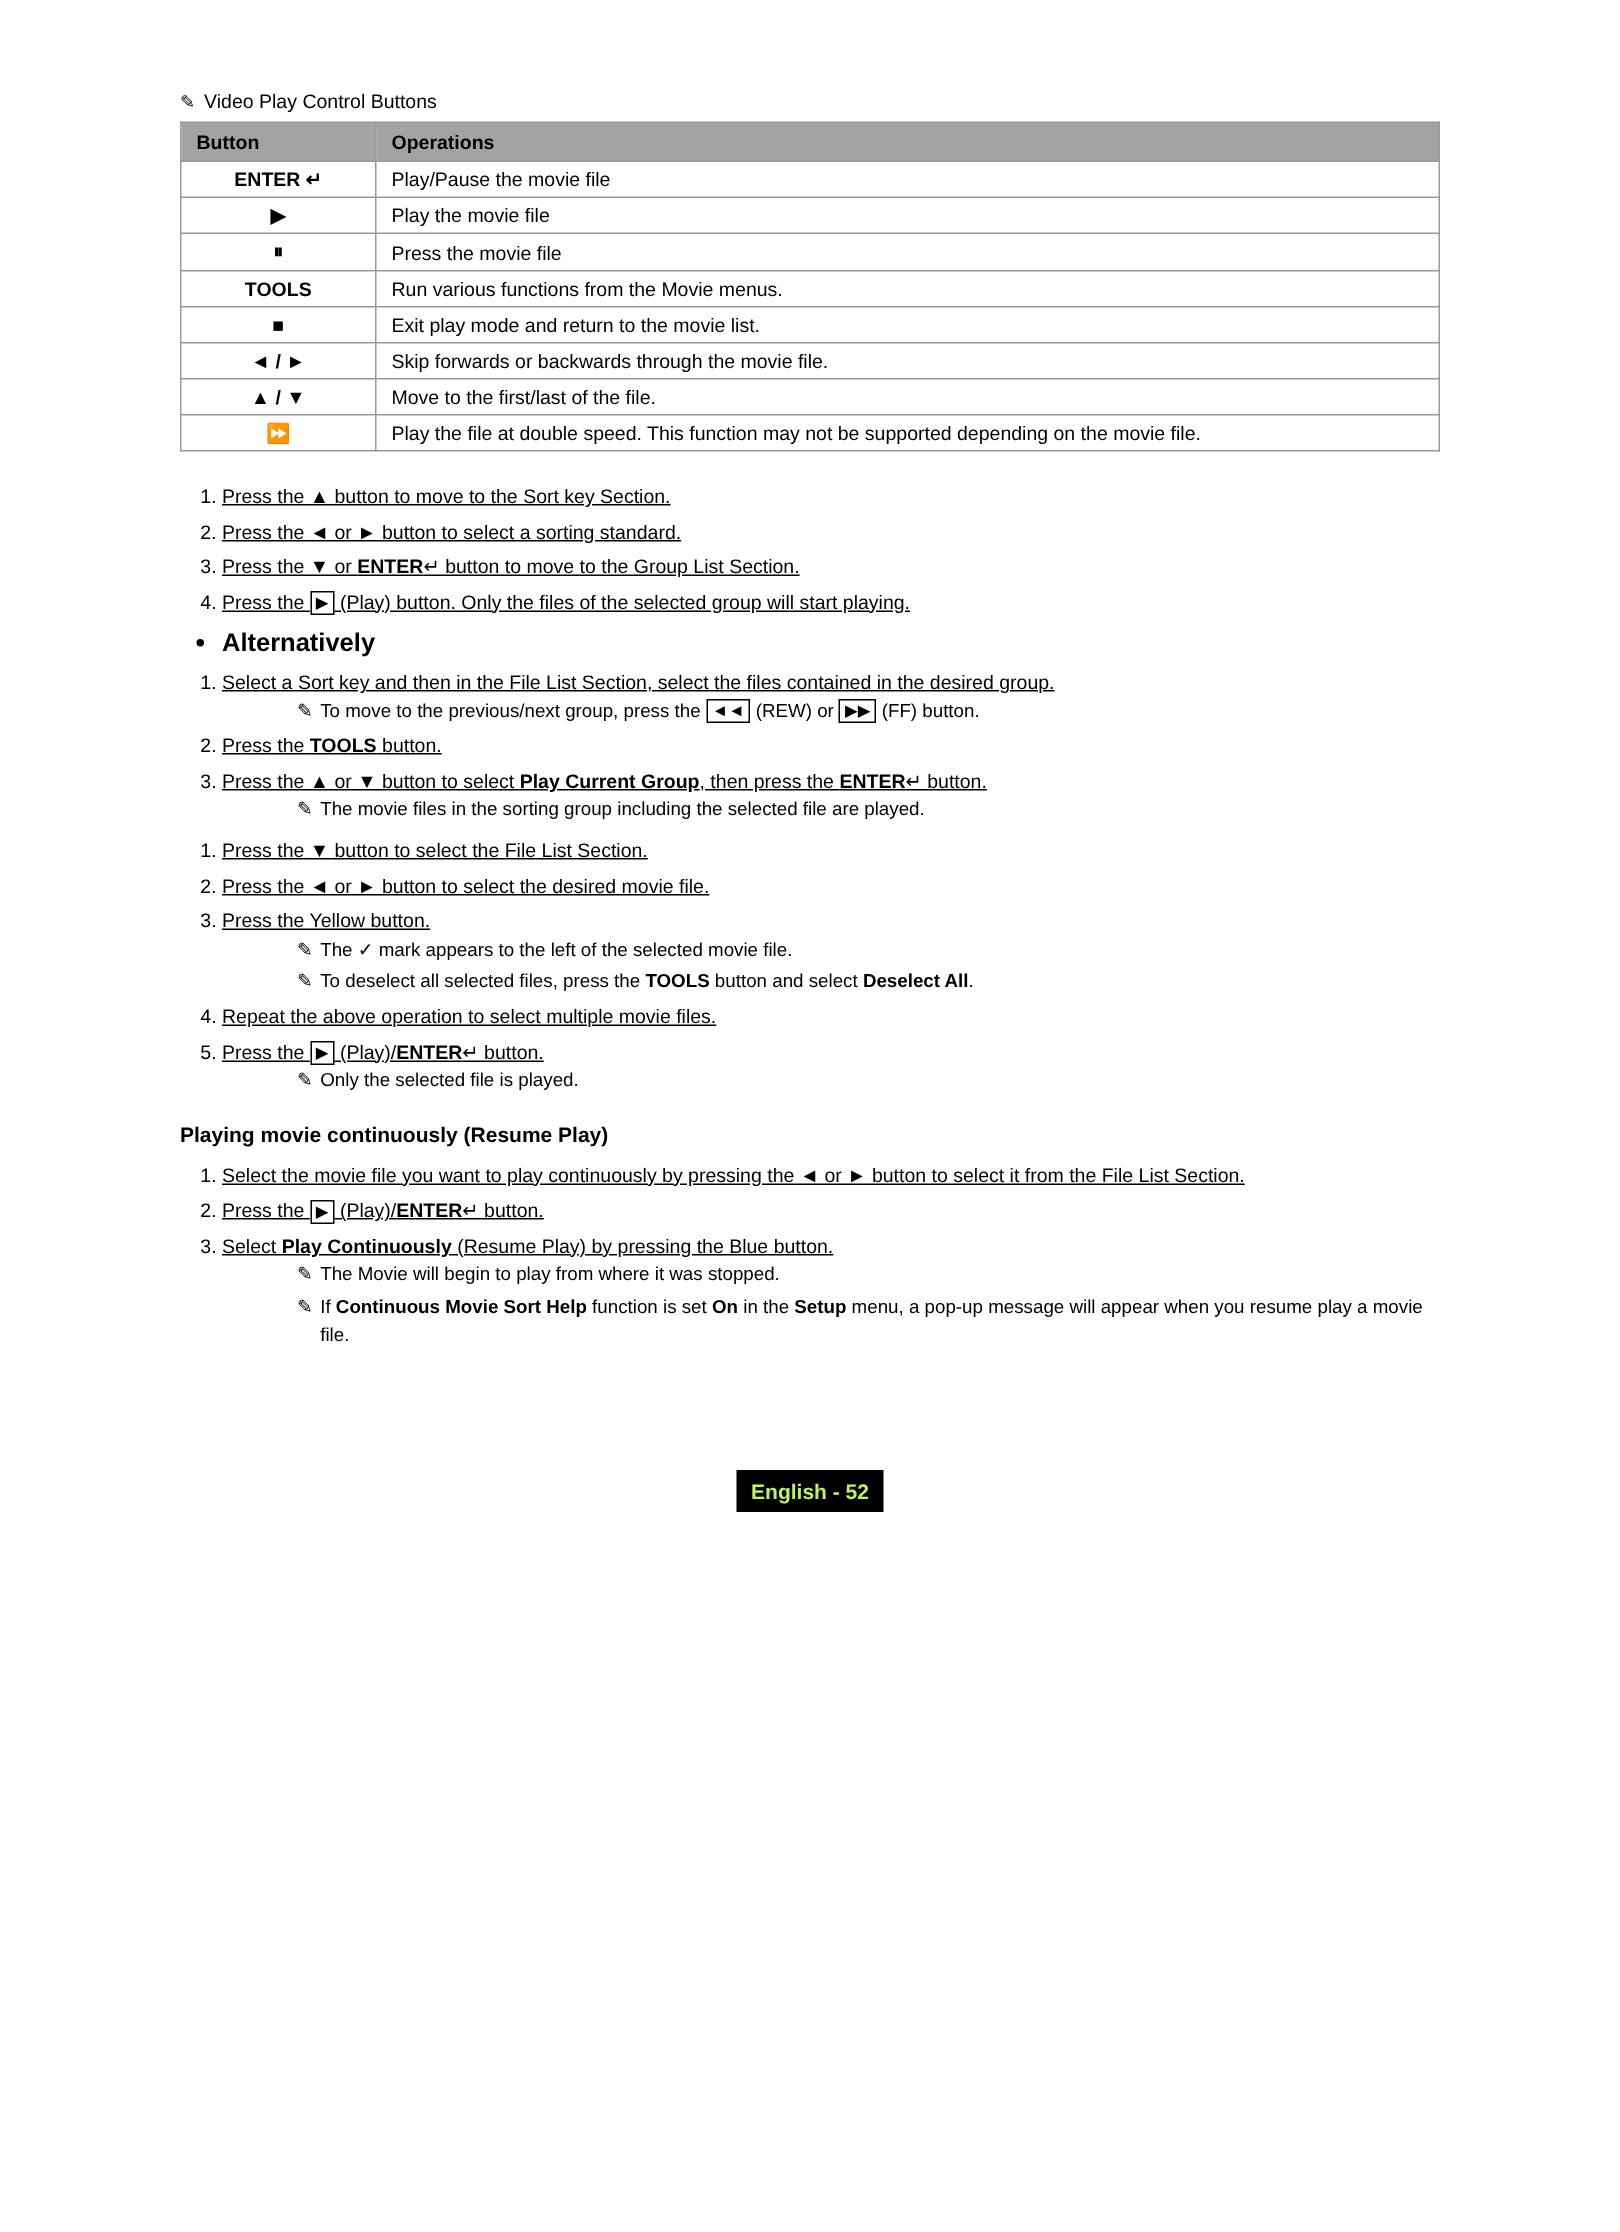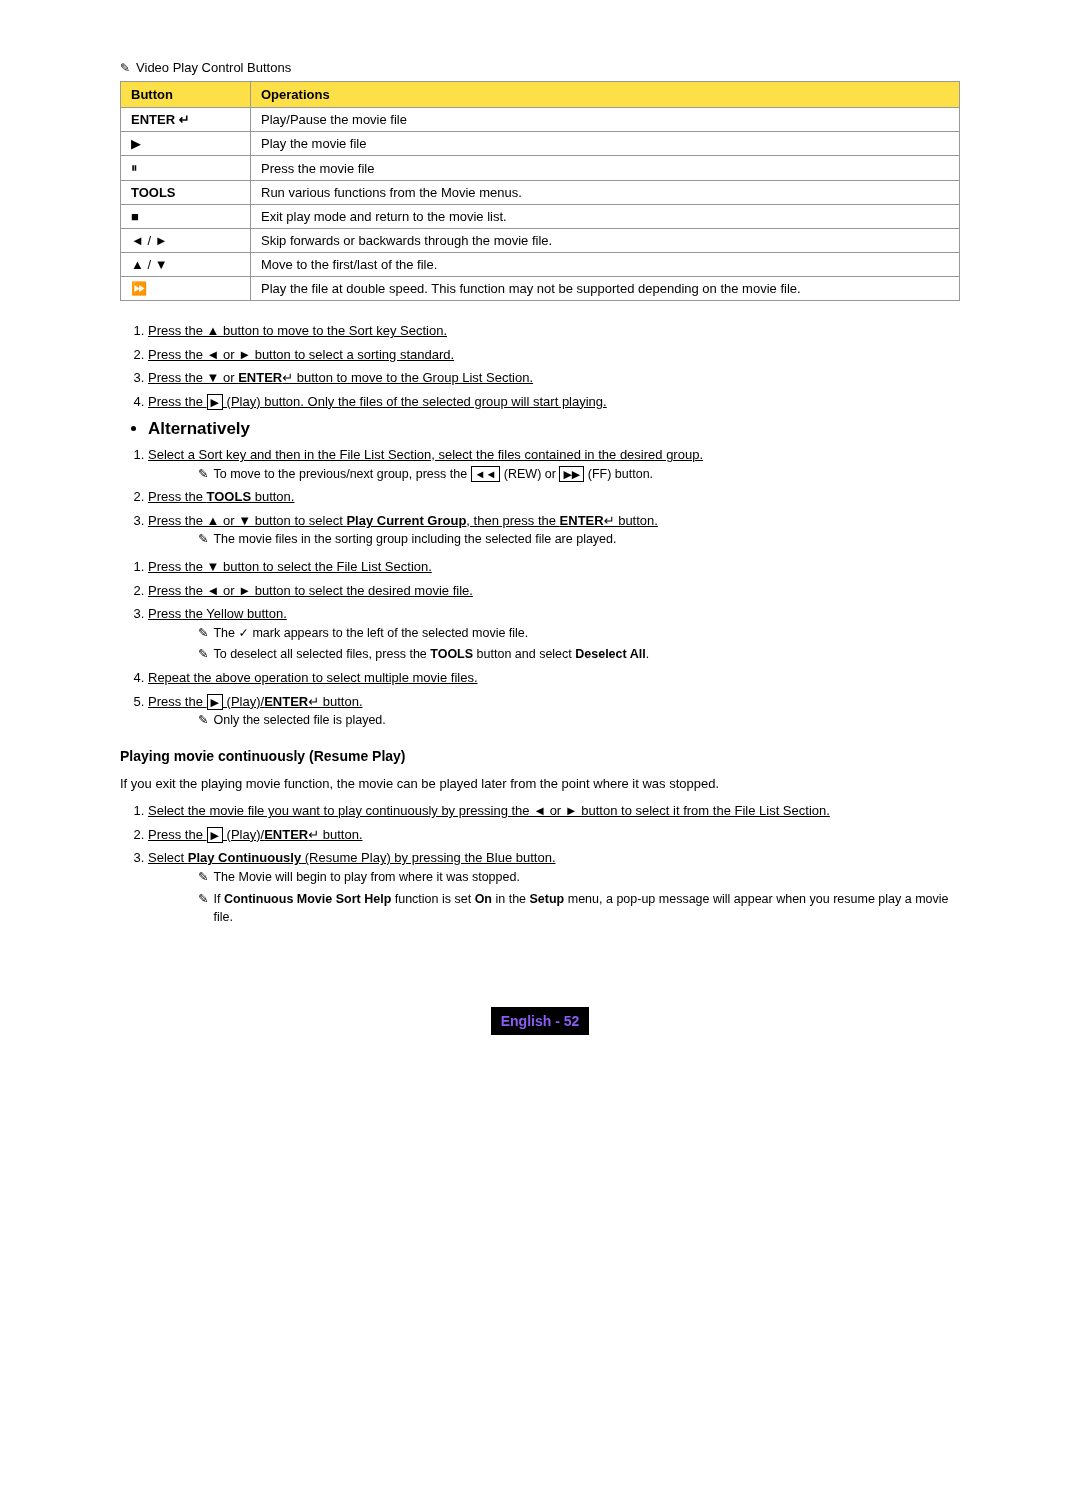"Button" table th { background: #fde047 -> #a3a3a3 }
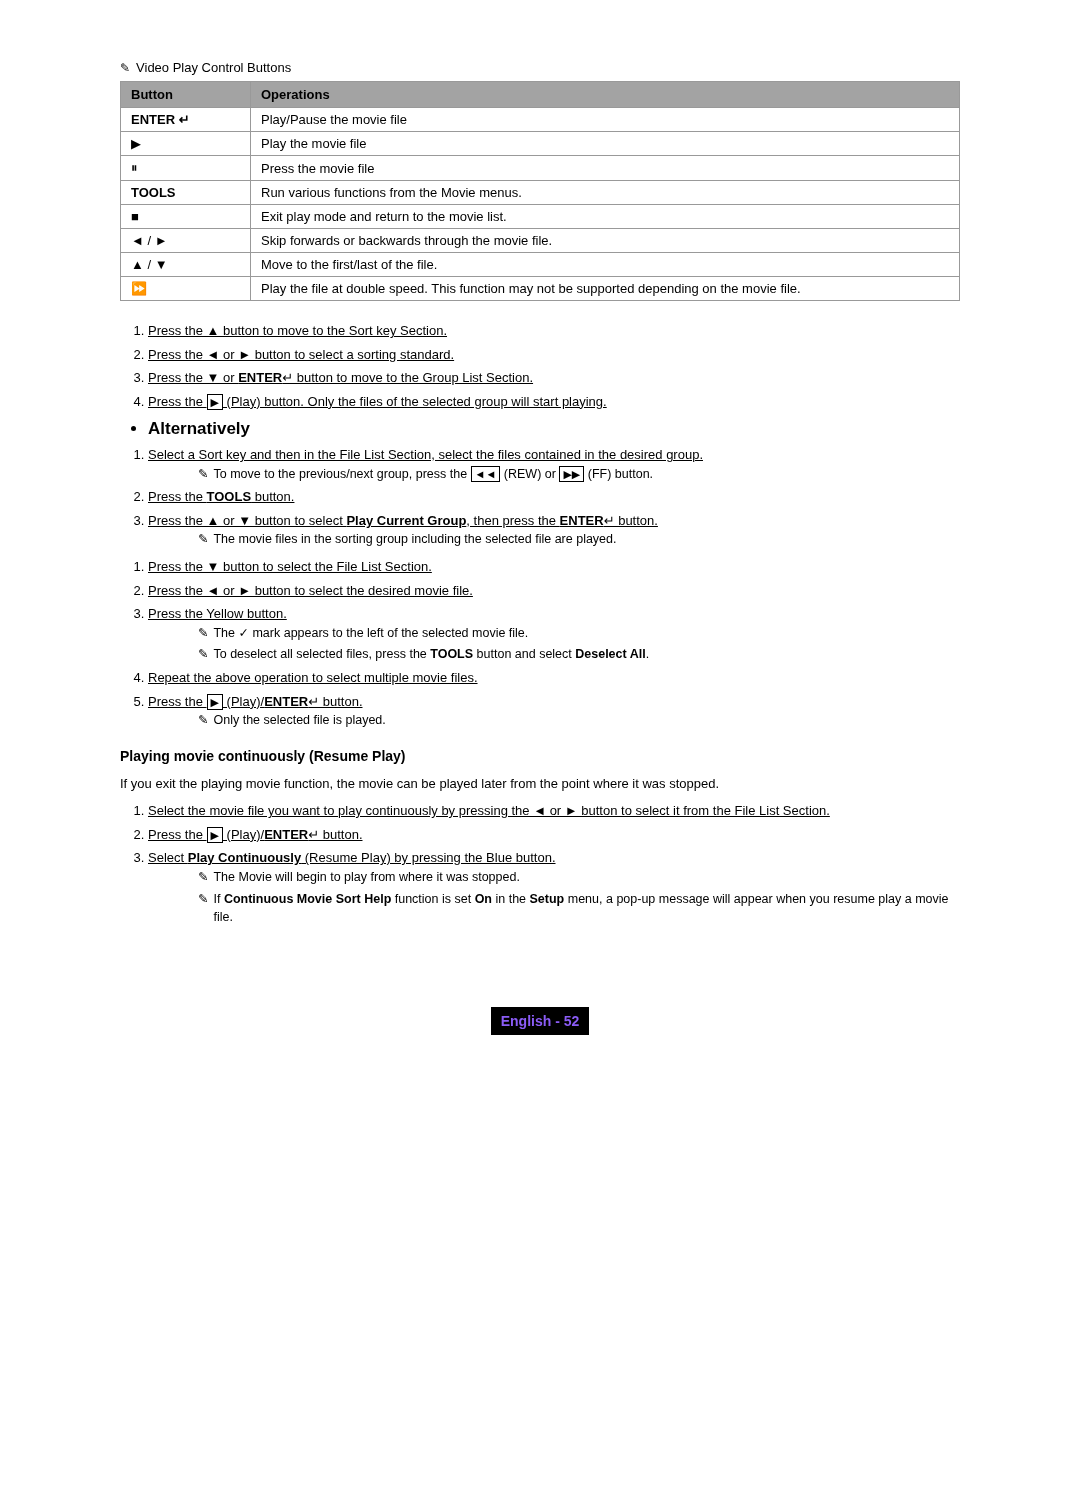"ENTER ↵" table tr td:first-child { font-weight: normal -> bold; text-align: left -> center }
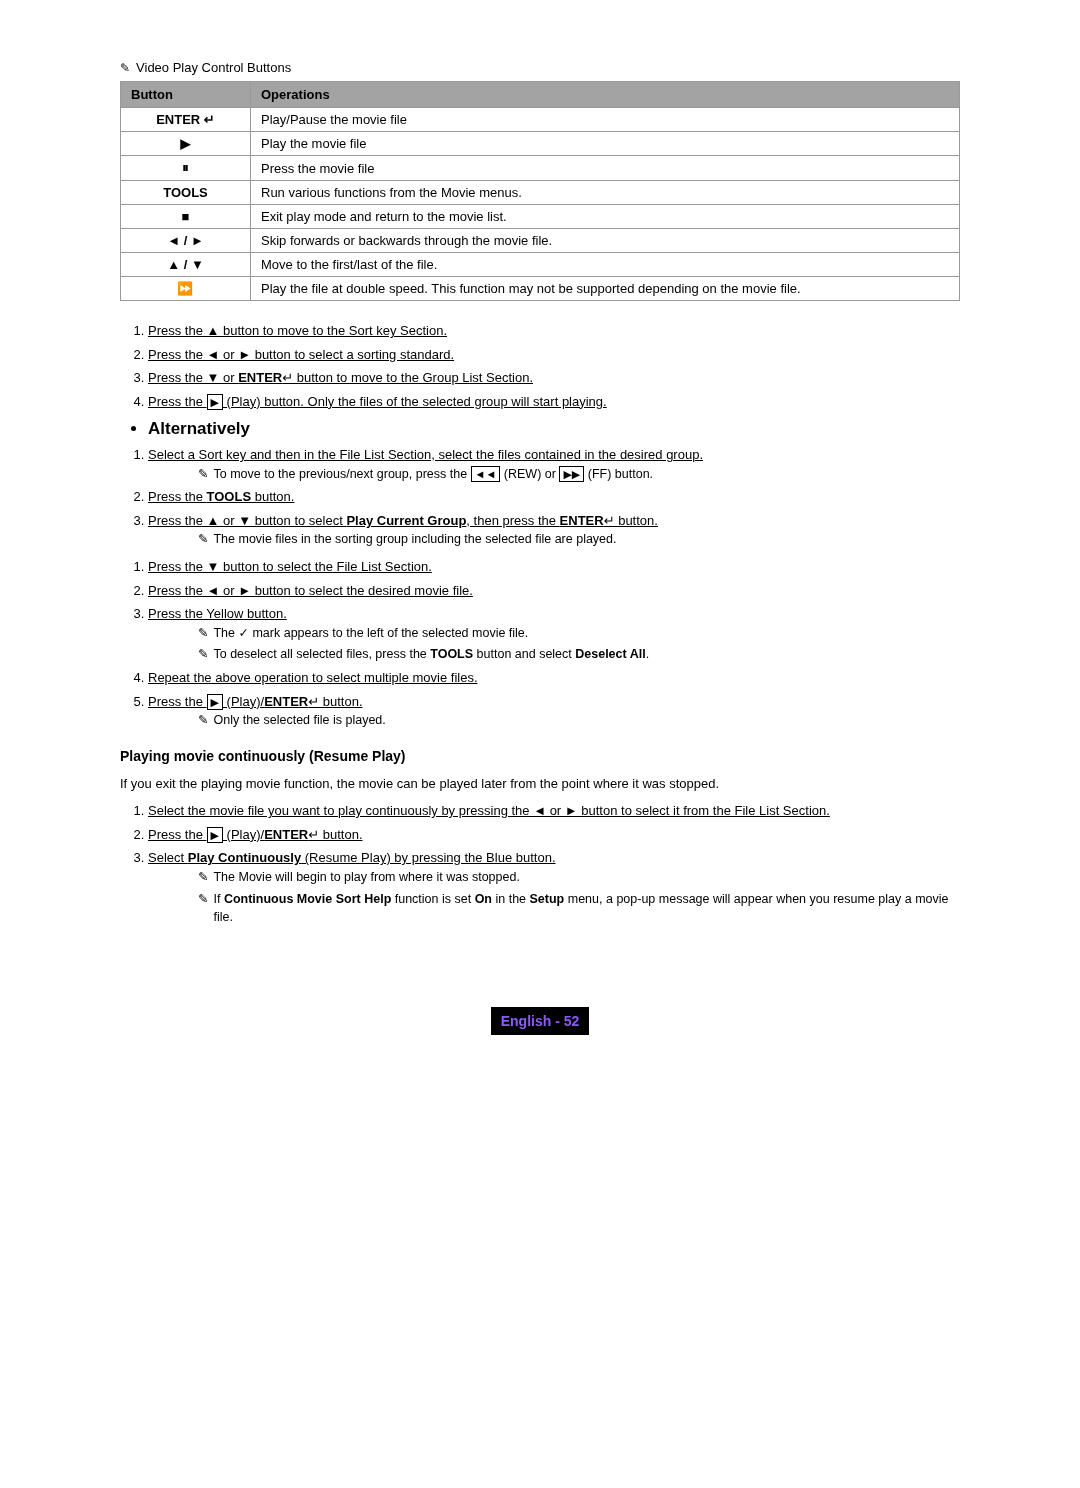"If you exit the playing" p.intro-para { html: <p>If you exit the playing movie function, the movie can be played later from the point where it was stopped.</p> -> none }
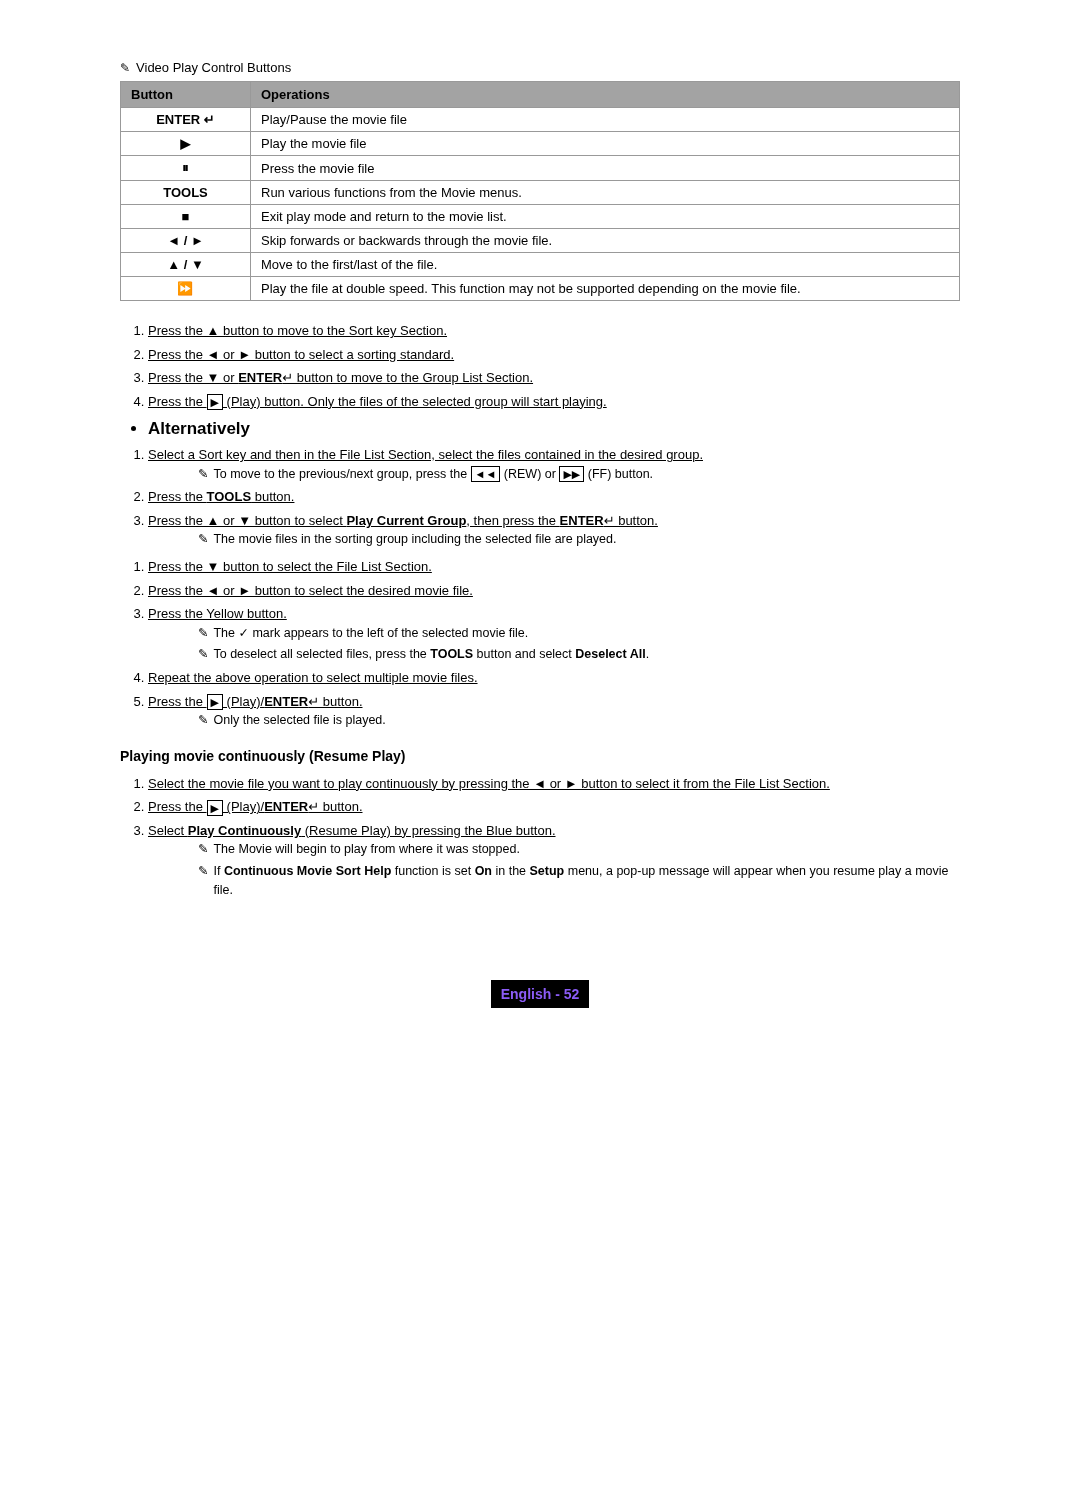"English - 52" .footer-badge { color: #8b5cf6 -> #bef264 }
